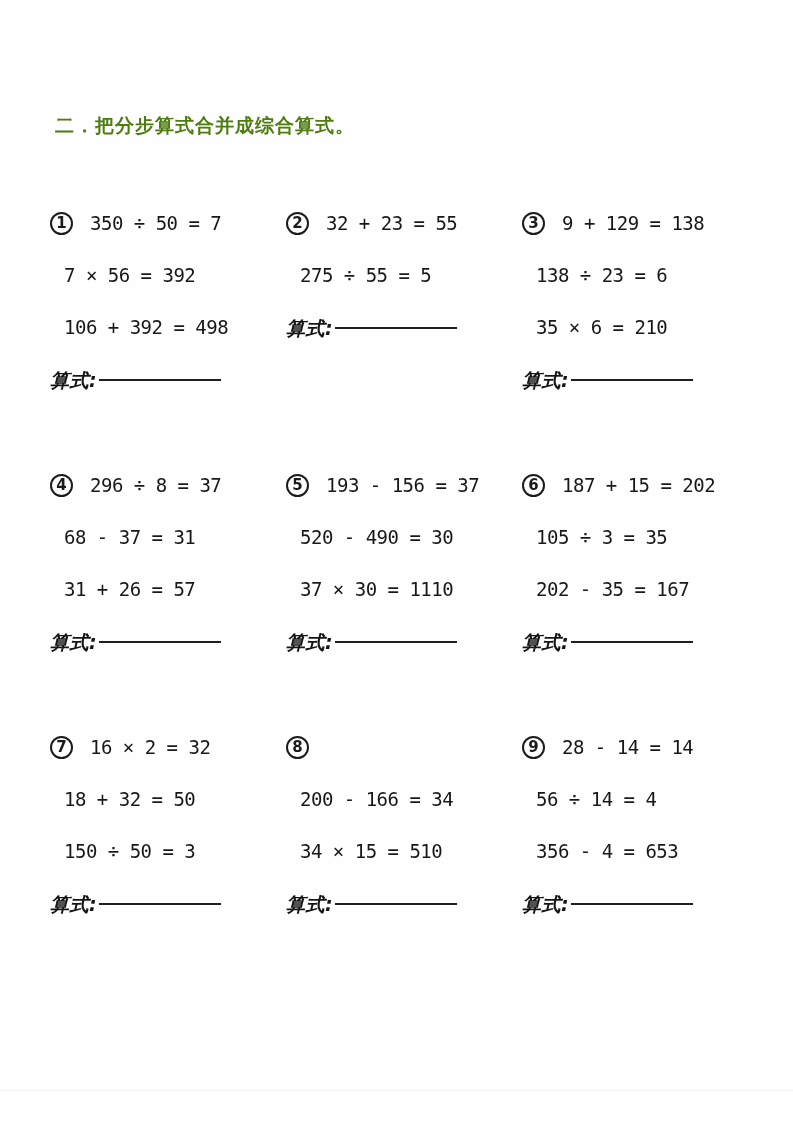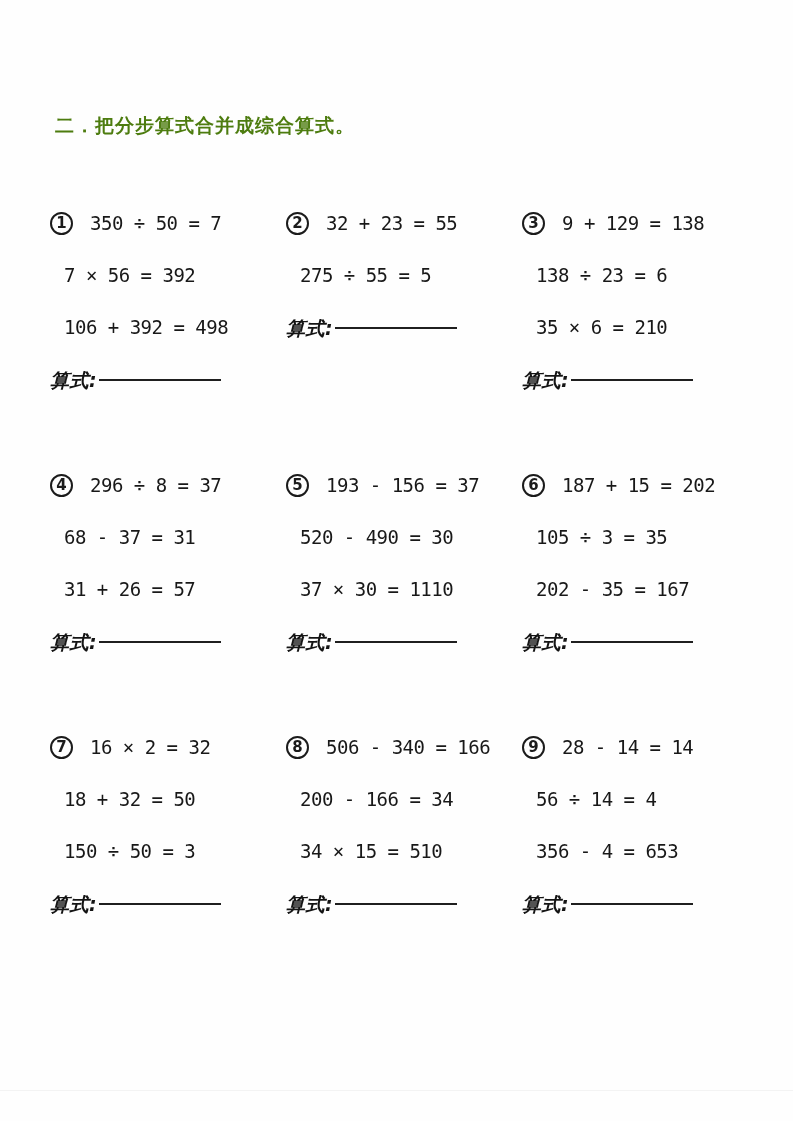"506 - 340 = 166" span.eq { html: <span>506 - 340 = 166</span> -> none }
